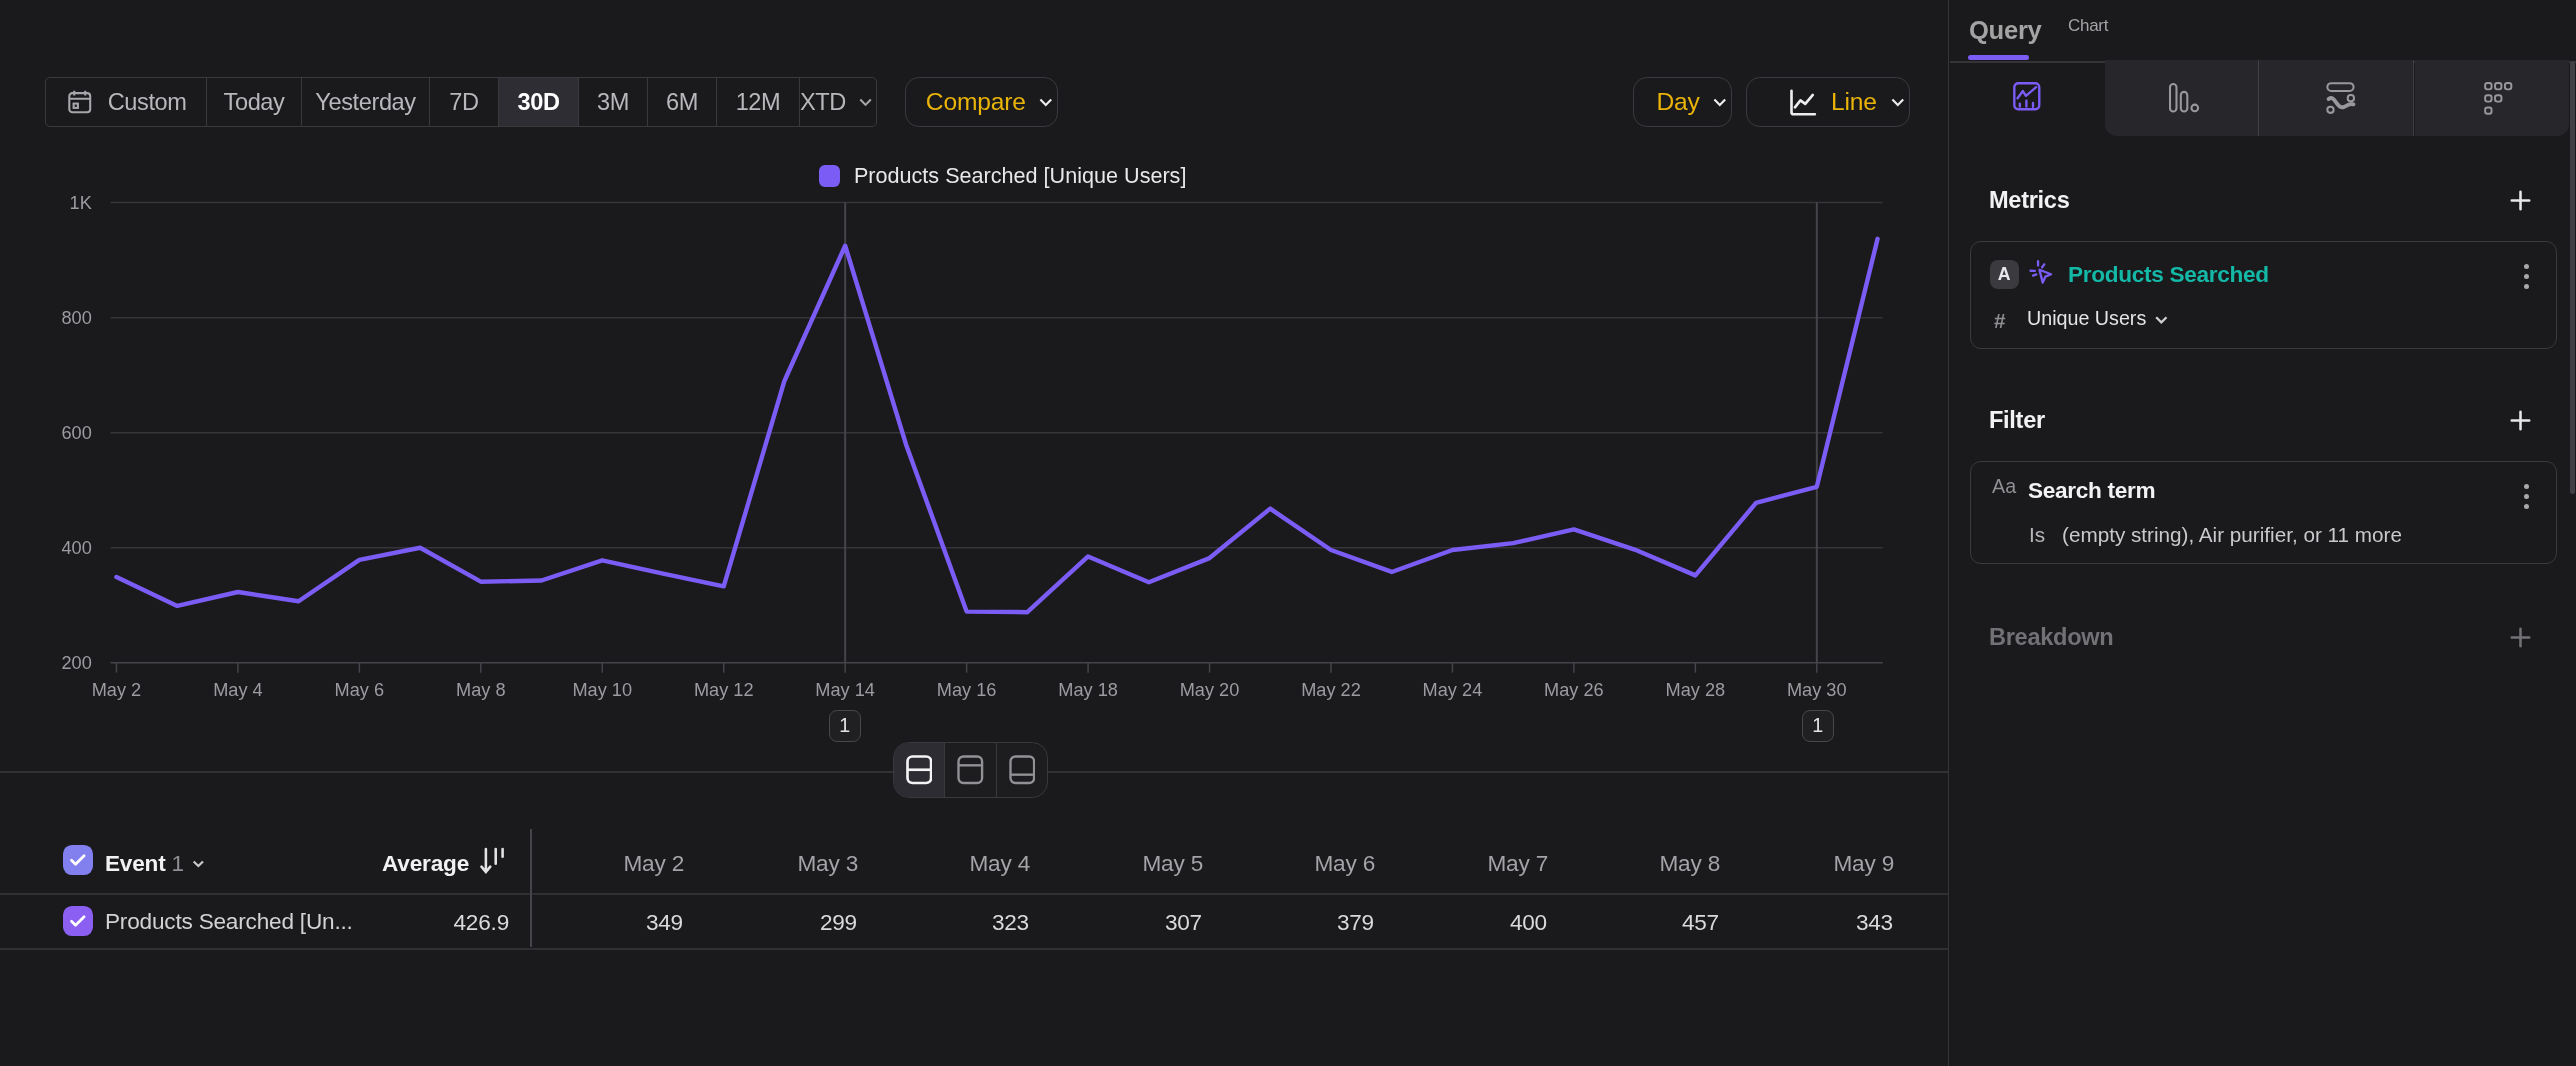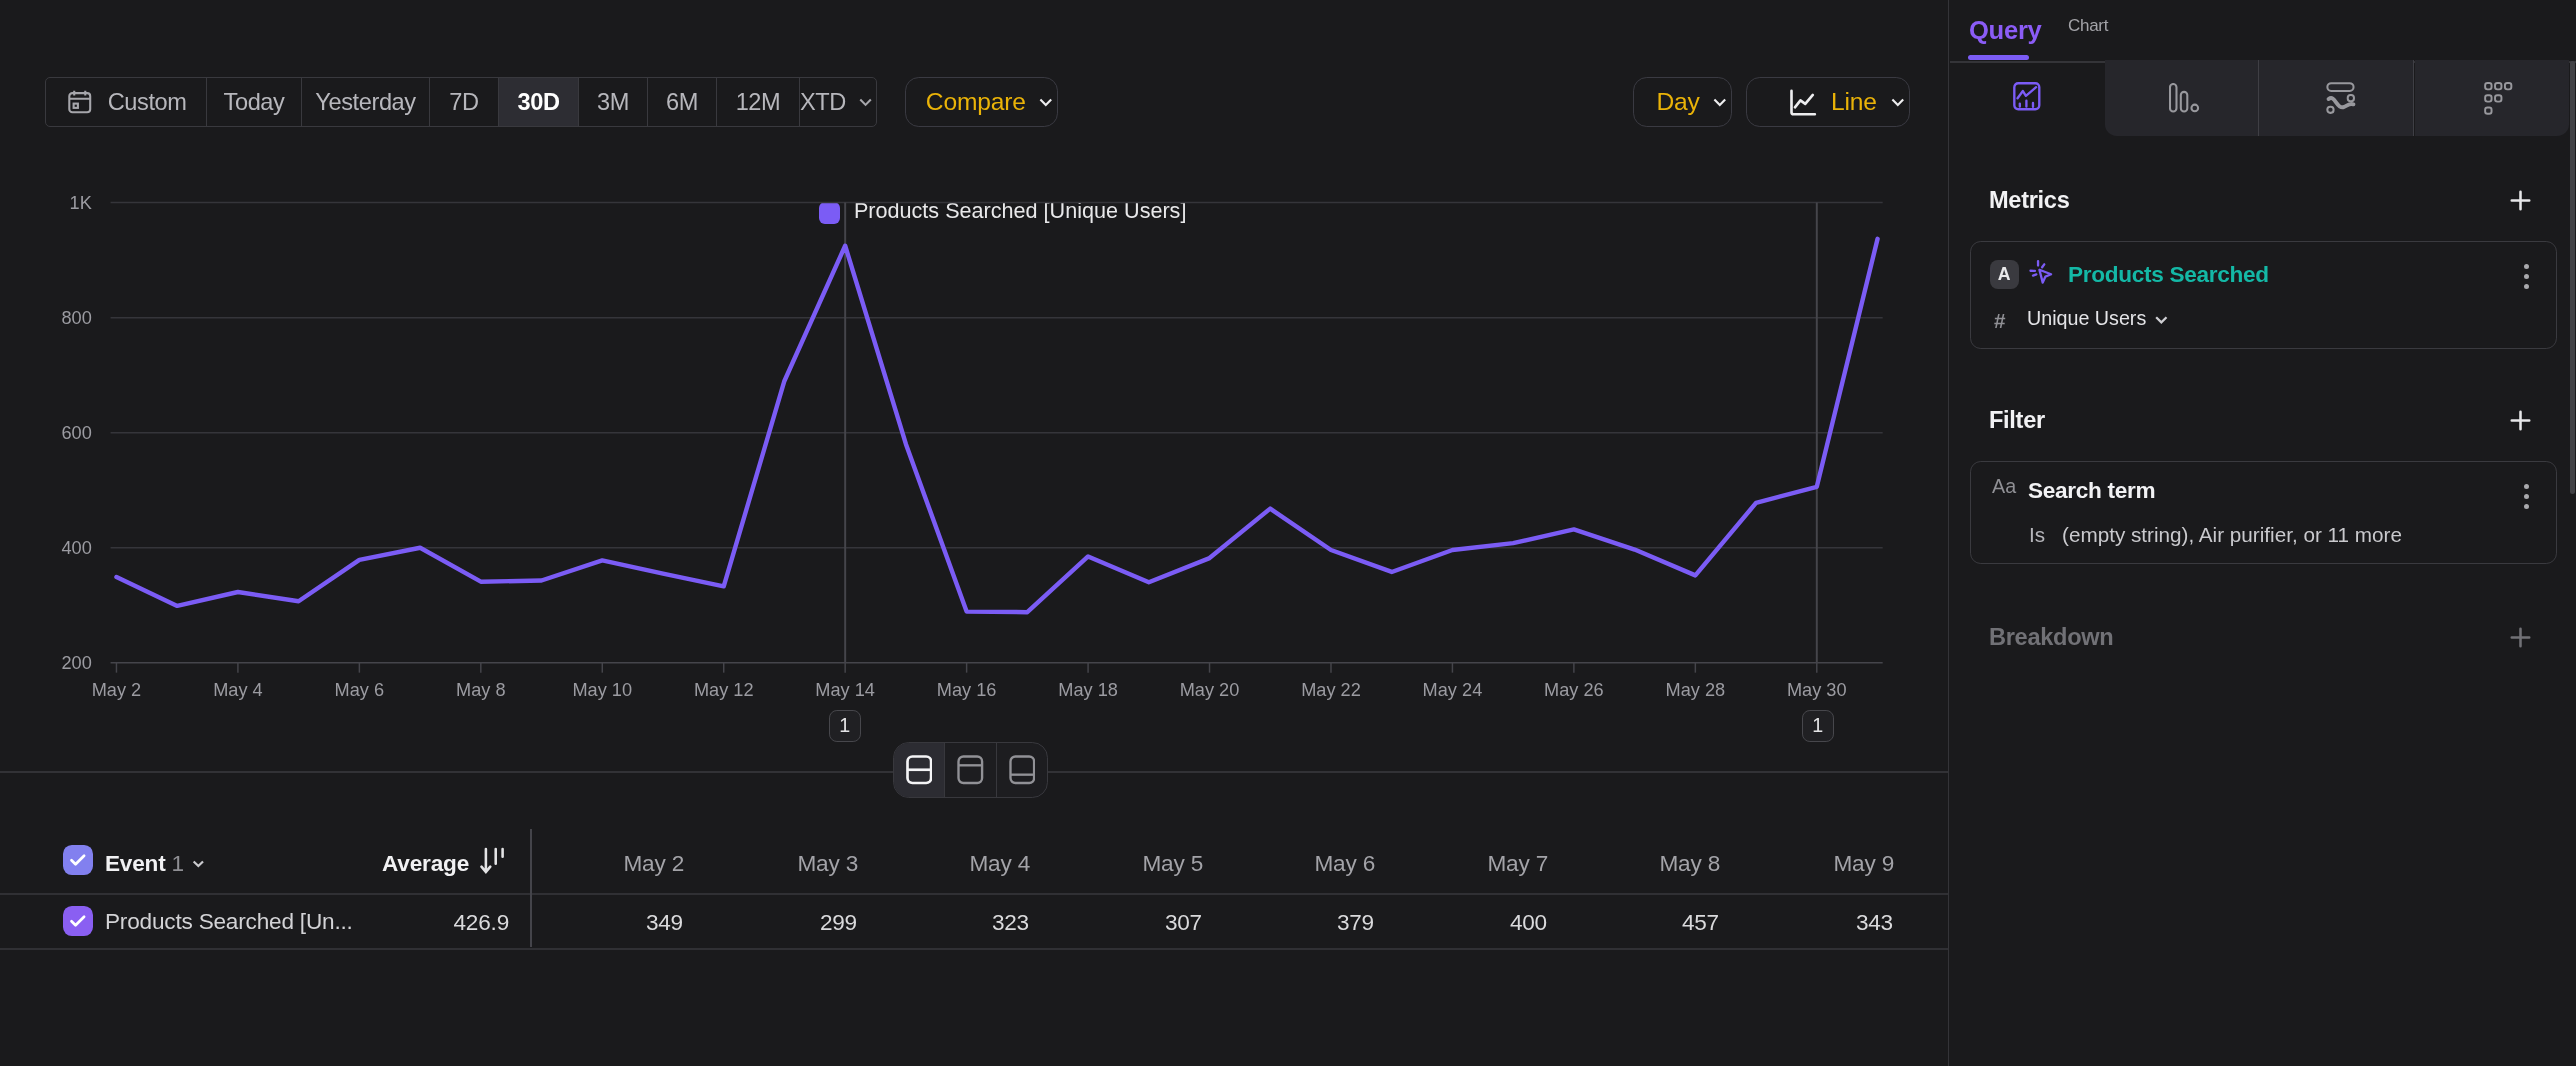"Query" div.abs { color: #8b5cf6 -> #a3a3a3 }
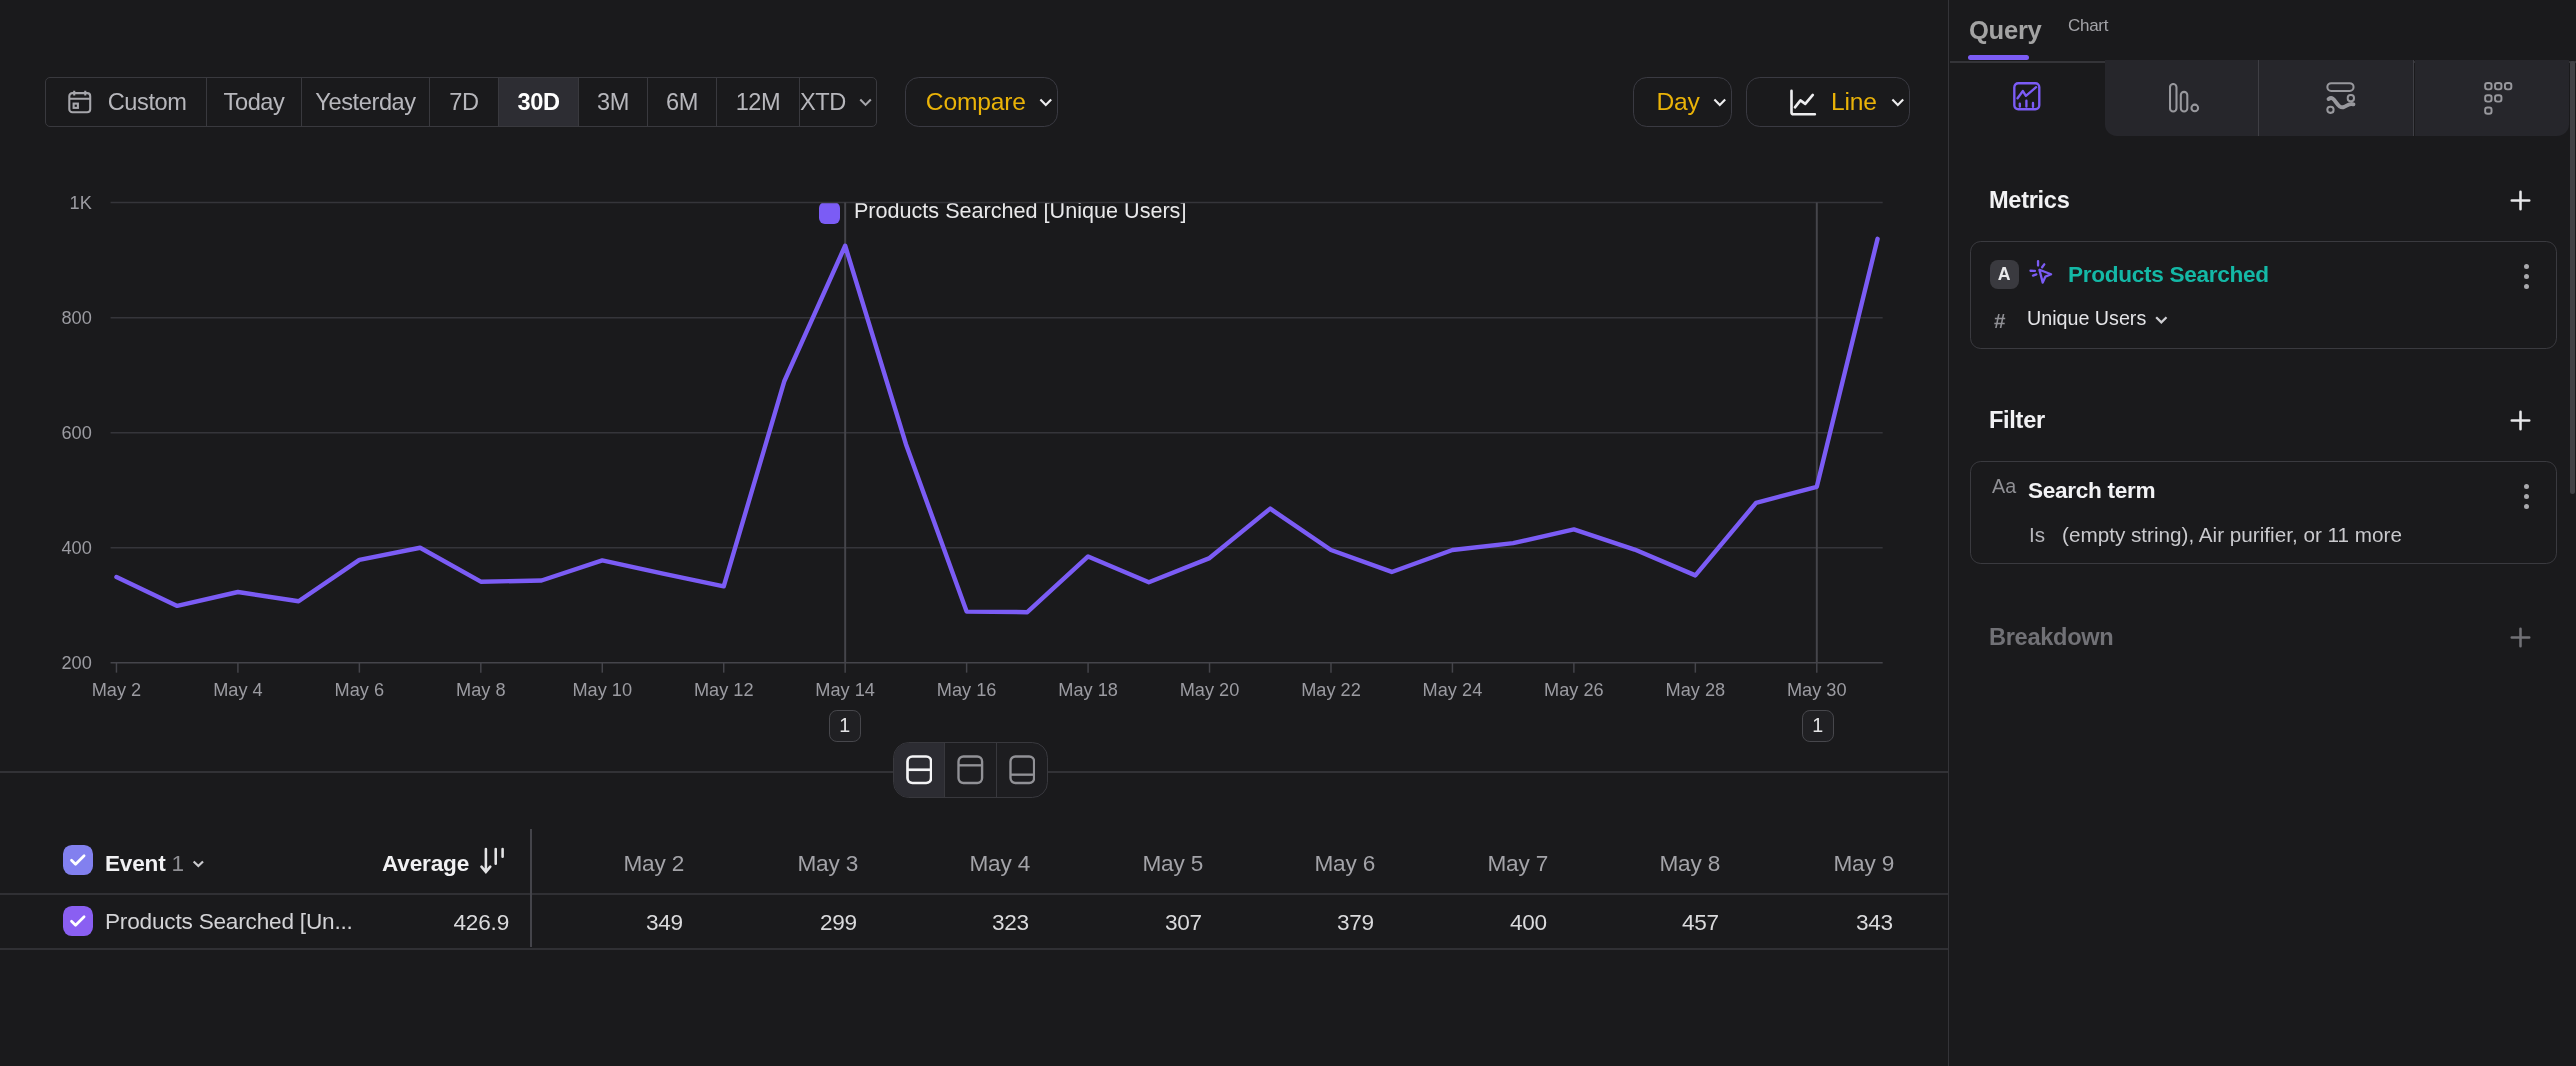"Products Searched [Unique Users]" .legend { align-items: flex-end -> center; margin-top: 35px -> none }
